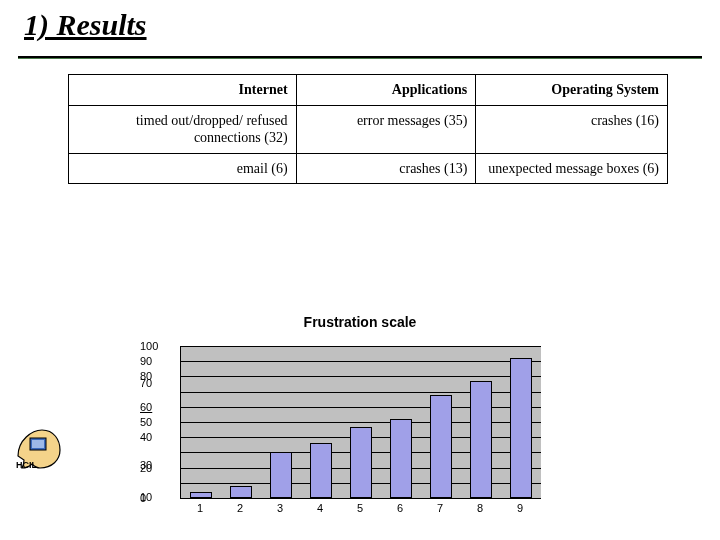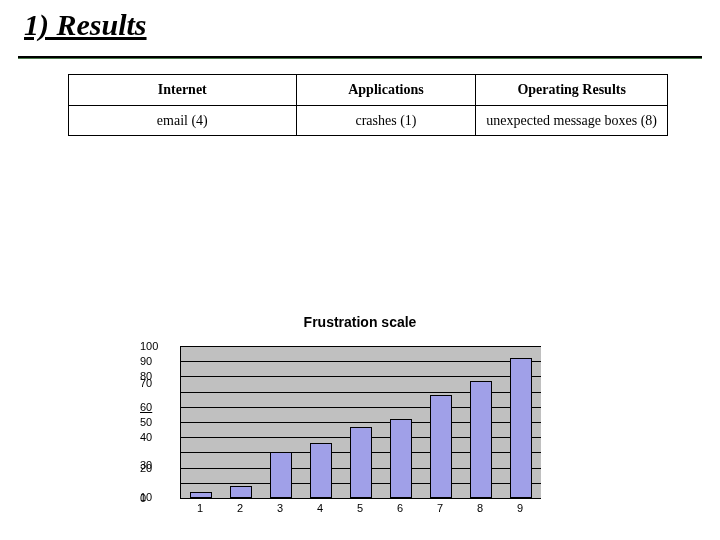"Internet" td, th { text-align: center -> right }
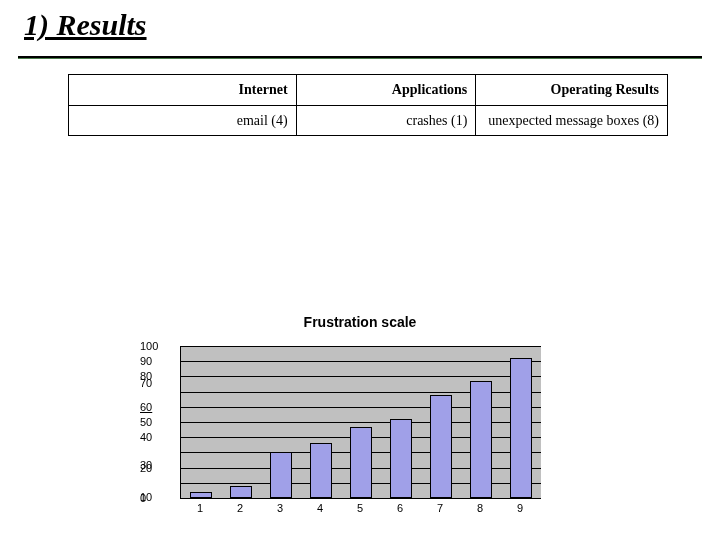"Operating Results" th { text: Results -> System }
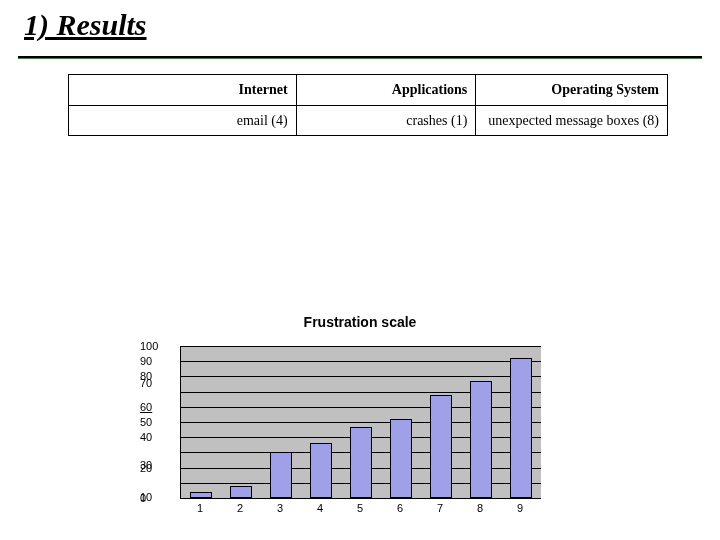"timed out/dropped/ refused connections" tr { html: none -> <tr> <td>timed out/dropped/ refused connections (32)</td> <td>error messages (35)</td> <td>crashes (16)</td> </tr> }
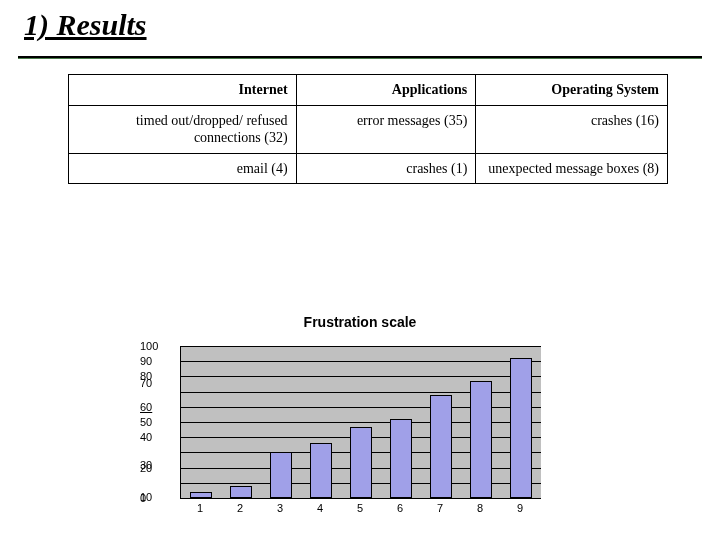"email (4)" td { text: 4 -> 6 }
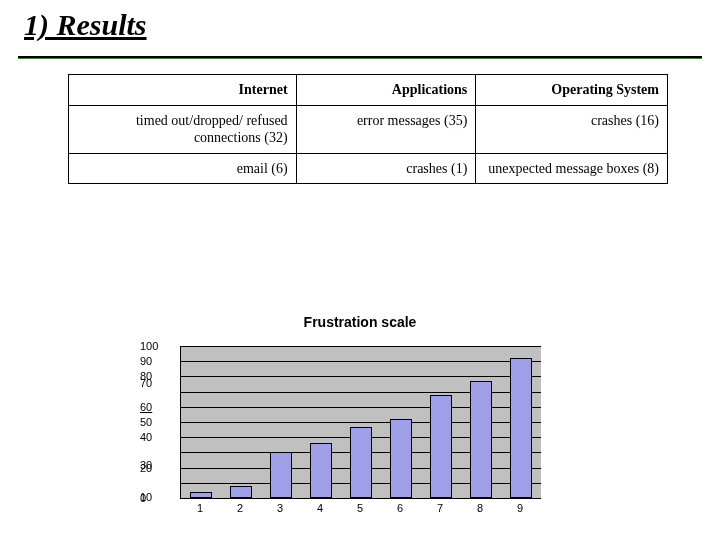"crashes (1)" td { text: 1 -> 13 }
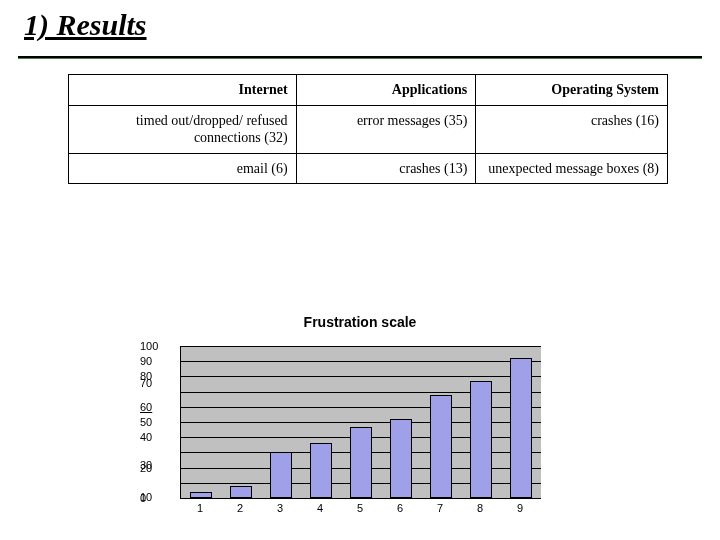"unexpected message boxes (8)" td { text: 8 -> 6 }
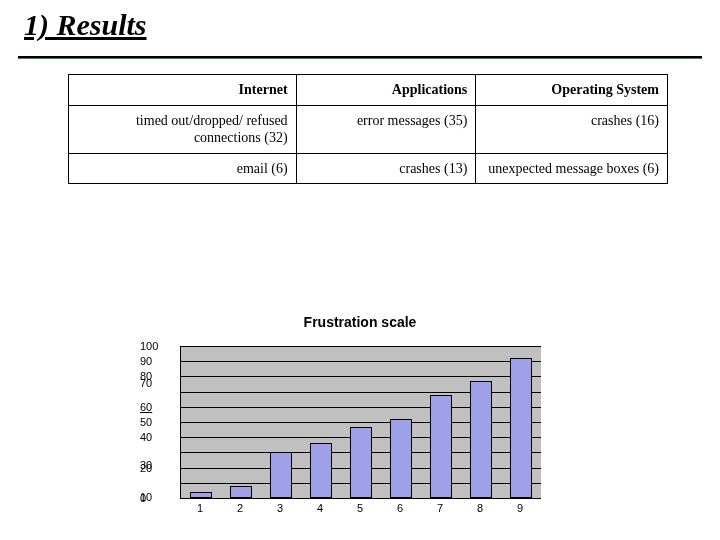"HCIL" div.logo { html: none -> <div> <svg> <path></path> <rect></rect> <rect></rect> <text>HCIL</text> </svg> </div> }
